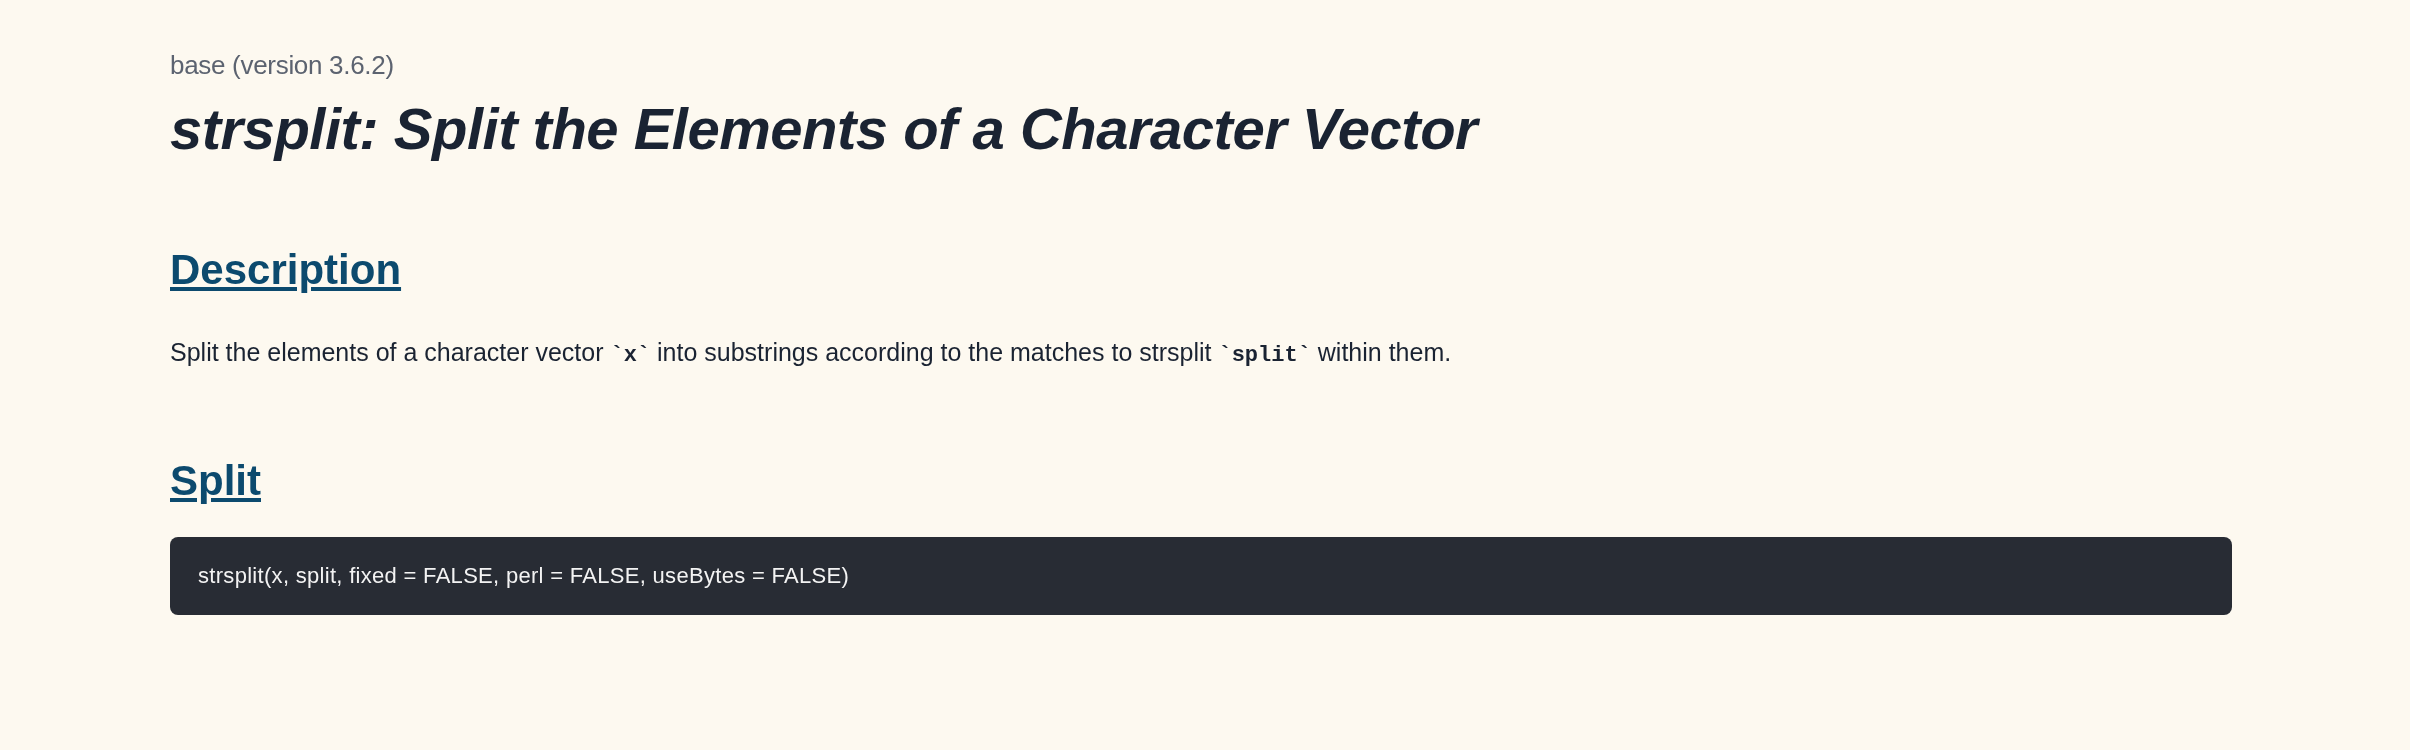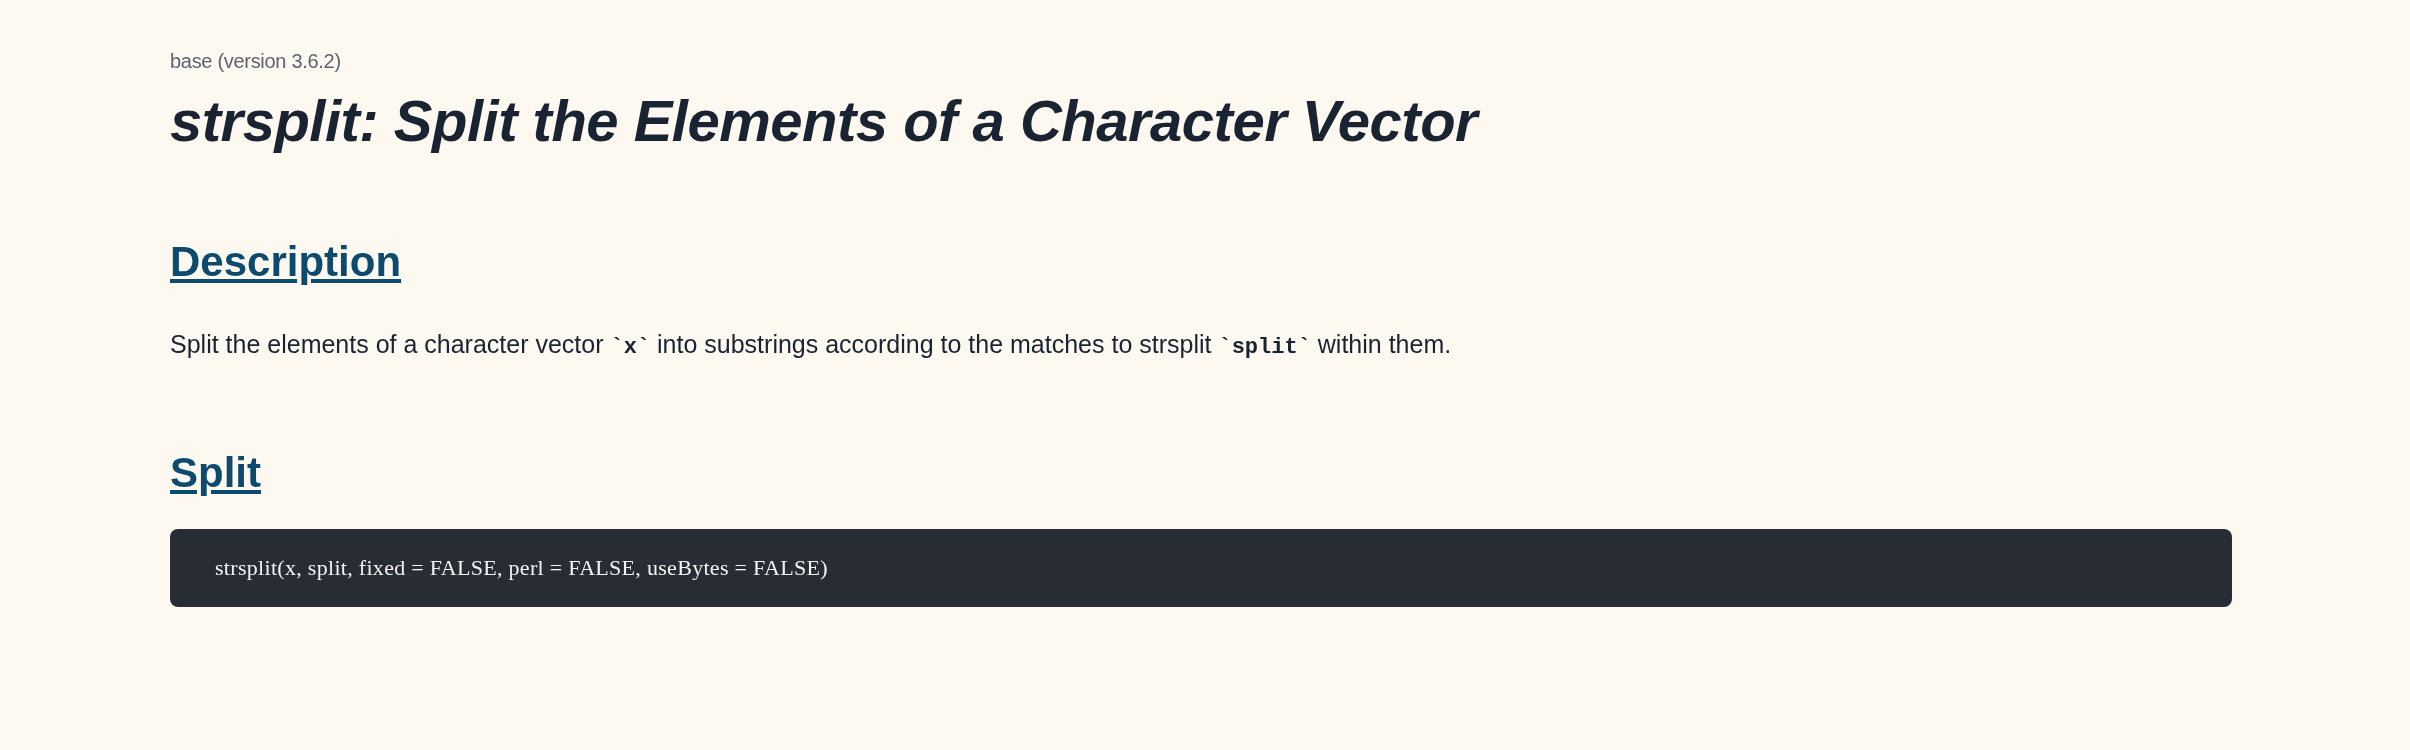"base (version 3.6.2)" .package-version { font-size: 20px -> 26px }
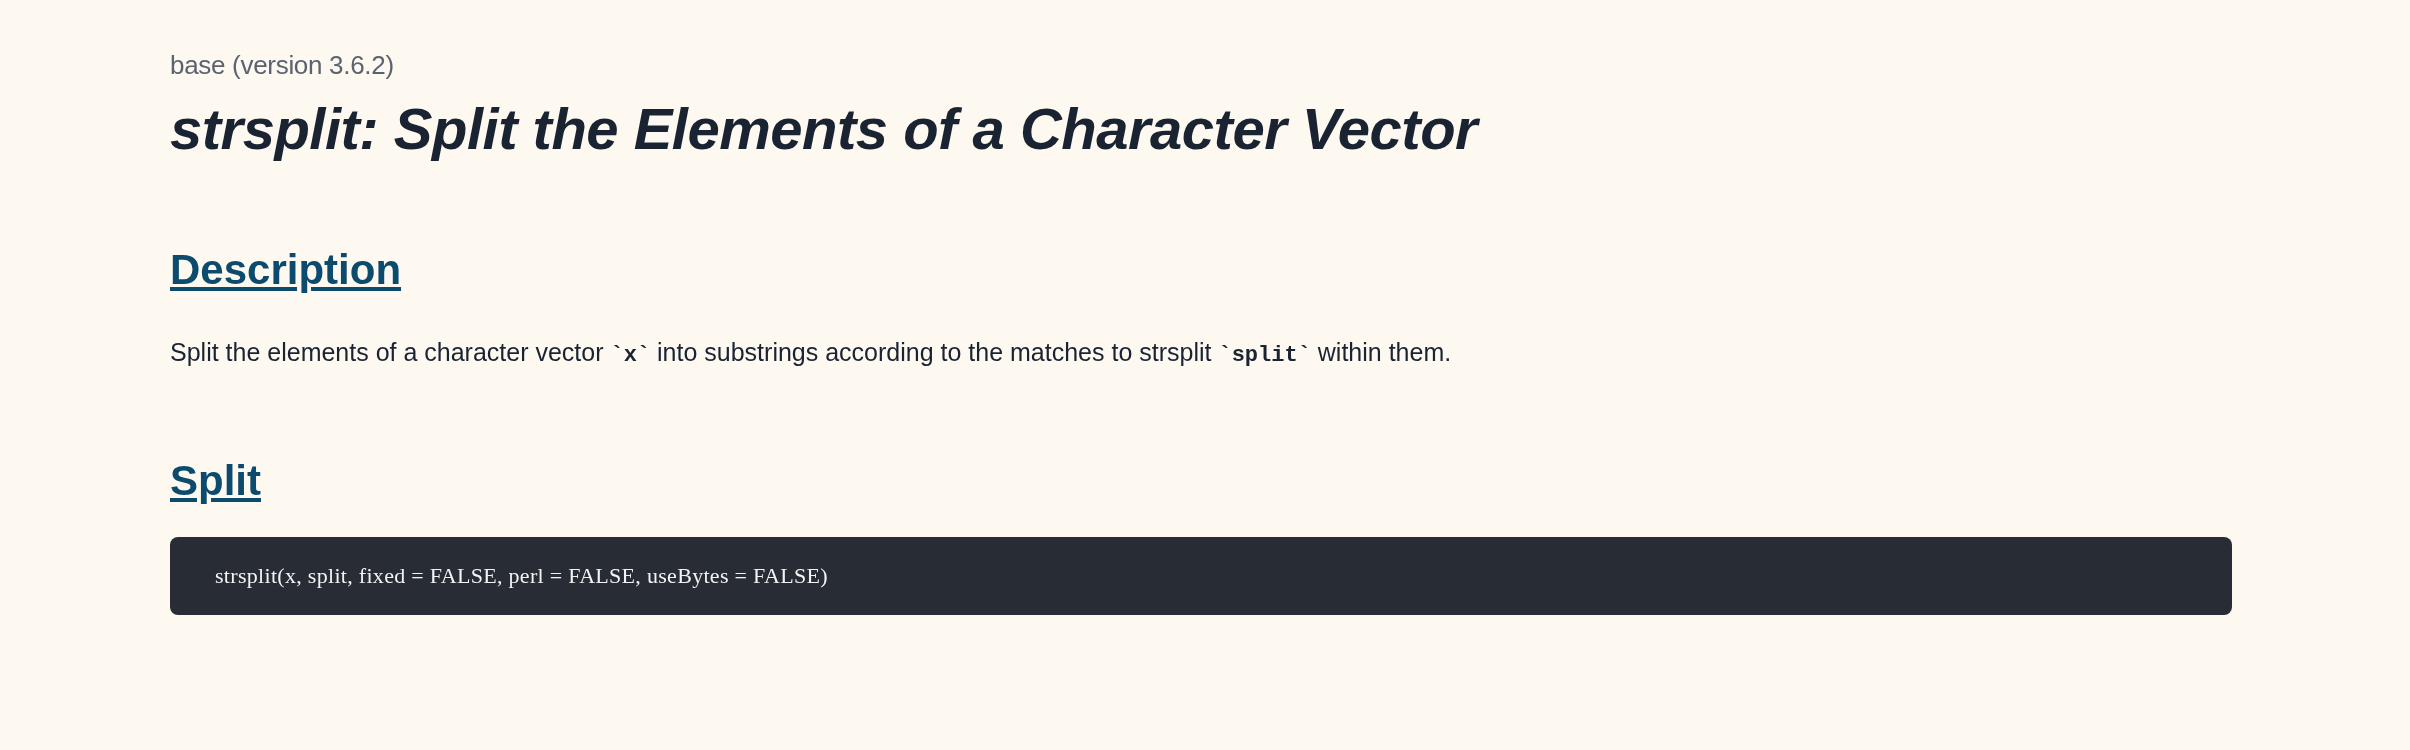"strsplit(x, split, fixed = FALSE," .code-block { font-family: Liberation Serif, serif -> Liberation Sans, sans-serif; padding: 26px 45px -> 26px 28px }
